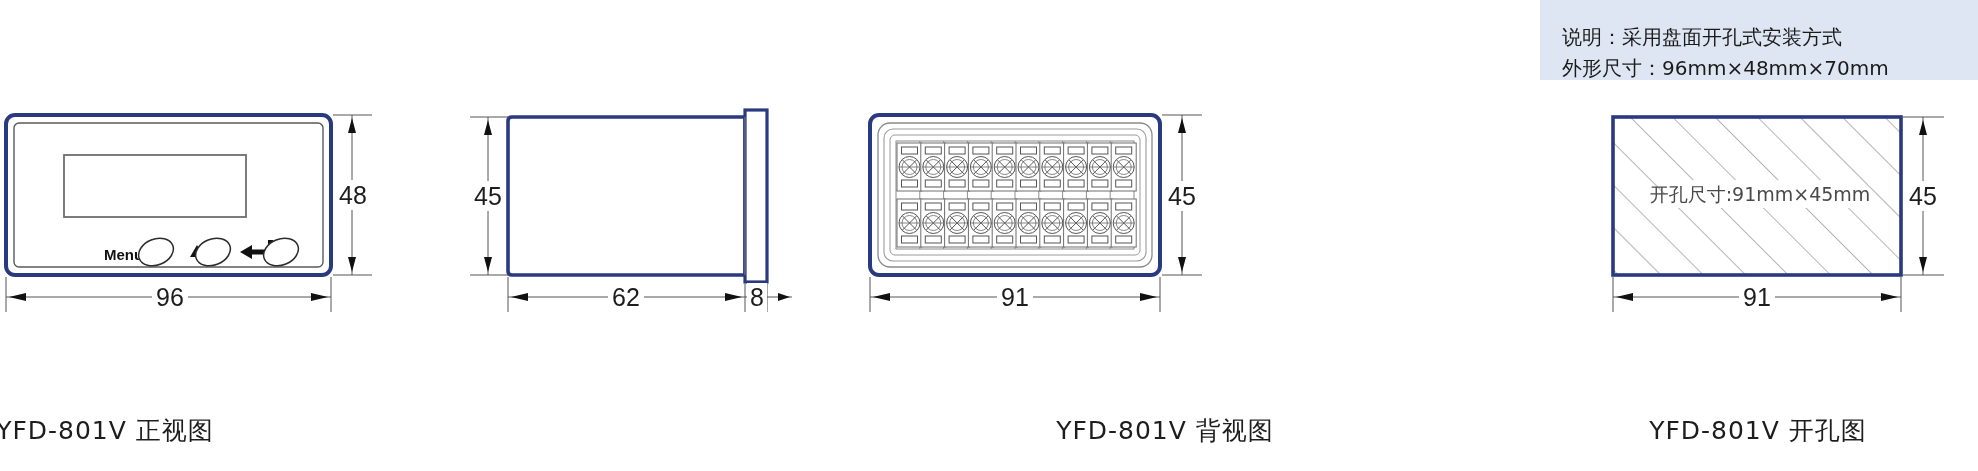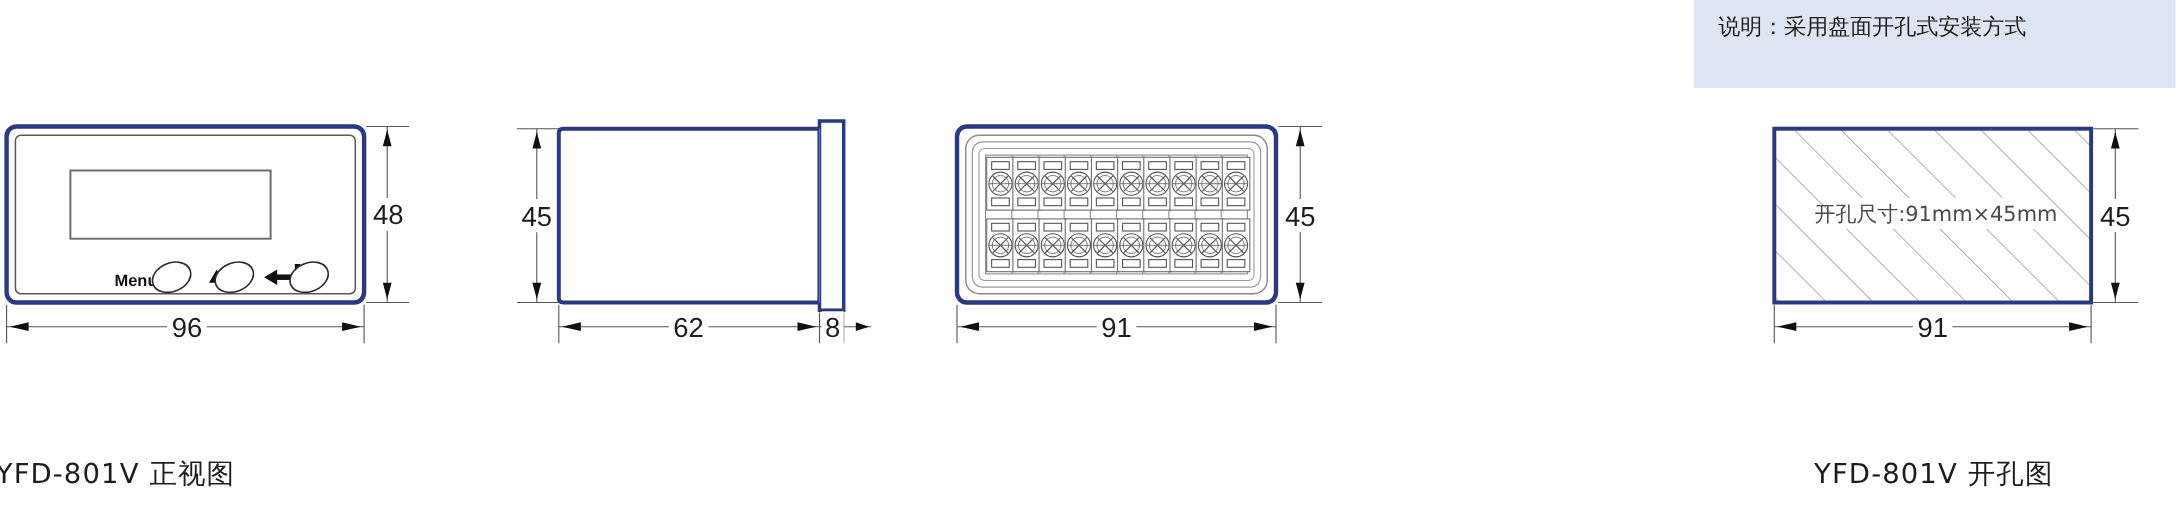"说明：采用盘面开孔式安装方式" .note-box { padding: 9px 0 0 22px -> 22px 0 0 22px }
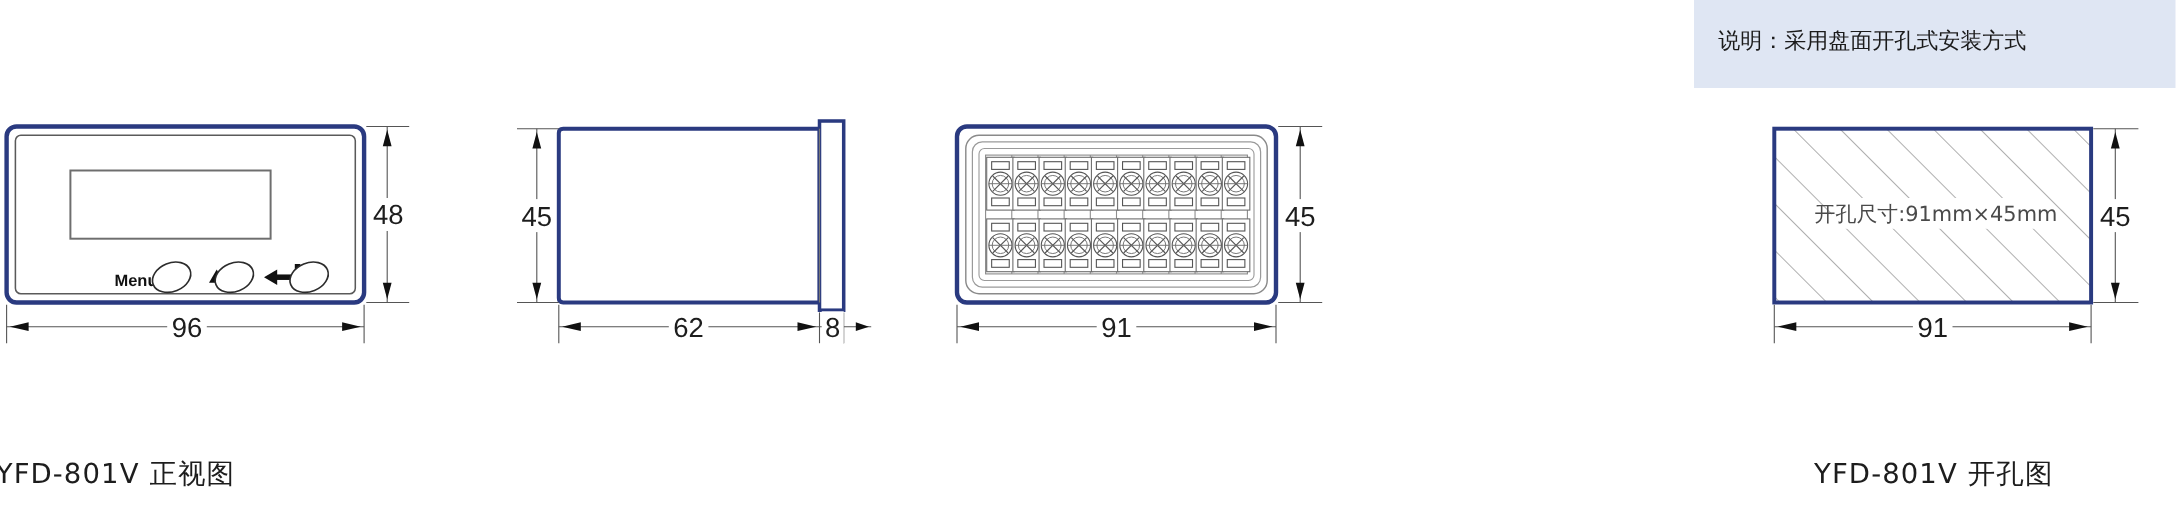"外形尺寸：96mm×48mm×70mm" div.note-line { html: none -> <div>外形尺寸：96mm×48mm×70mm</div> }
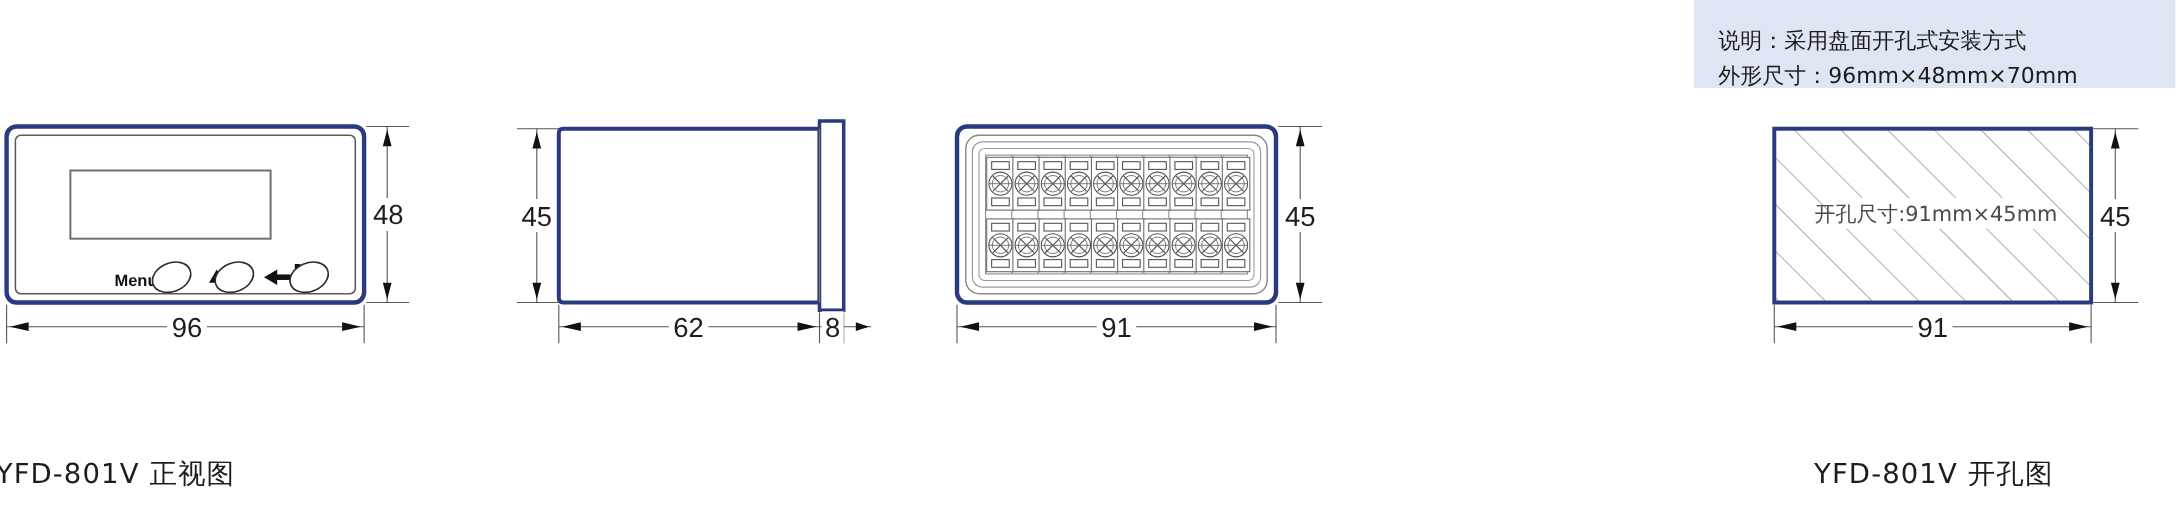"YFD-801V 背视图" div.caption { html: none -> <div>YFD-801V 背视图</div> }
